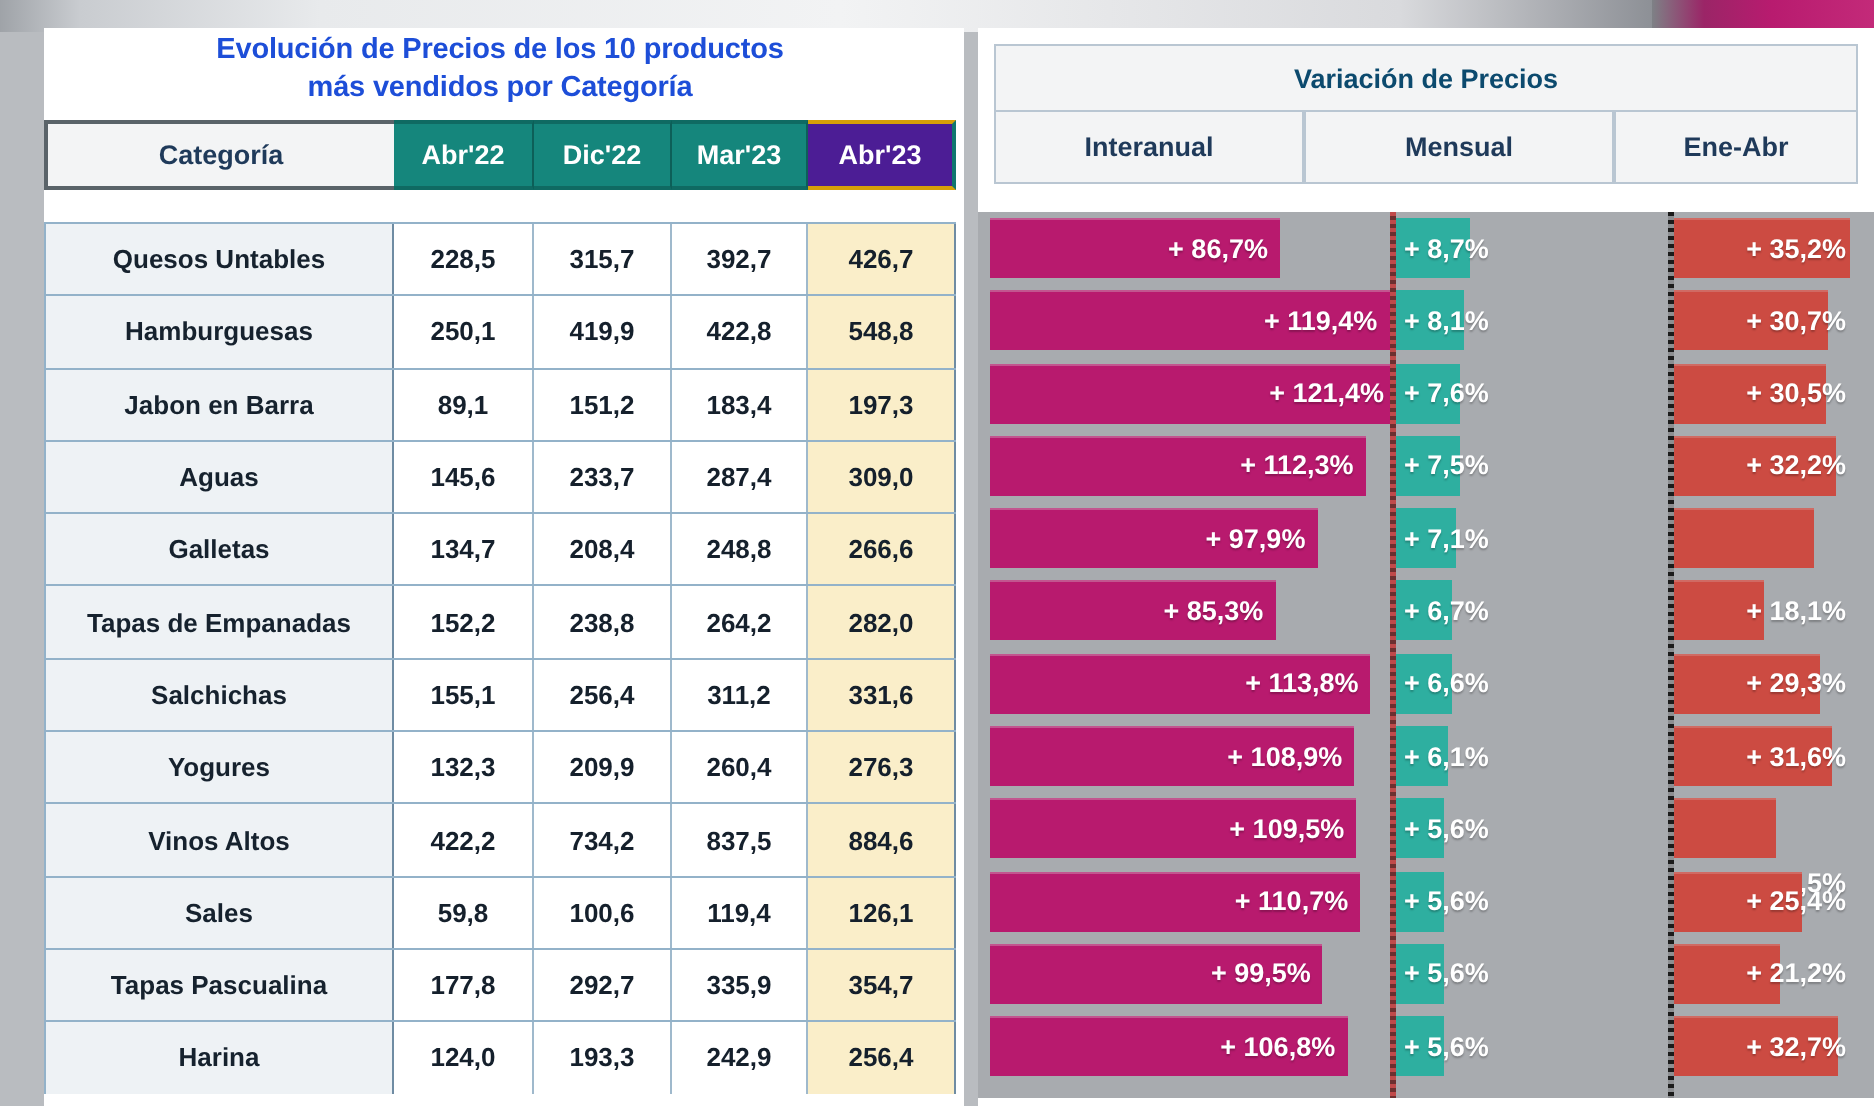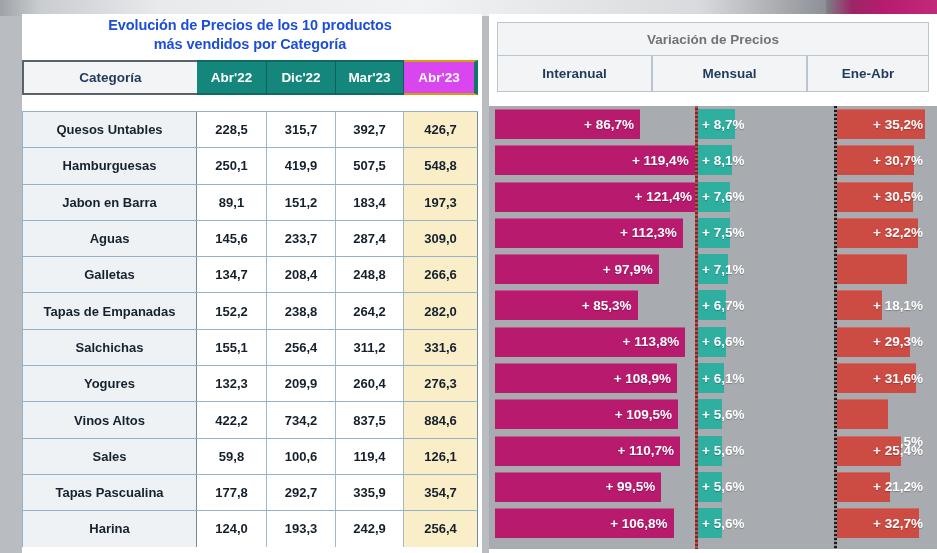"Variación de Precios" #r-head-top { color: #737373 -> #0c4a6e }
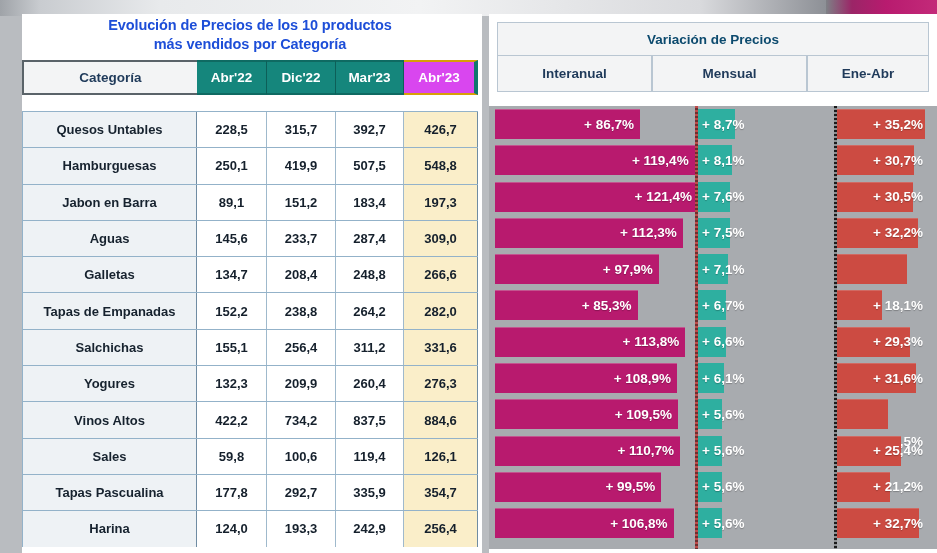"Abr'23" .lh-m.hl { background: #d946ef -> #4c1d95; border-right: 4px solid #0f766e -> 2px solid #0f766e }
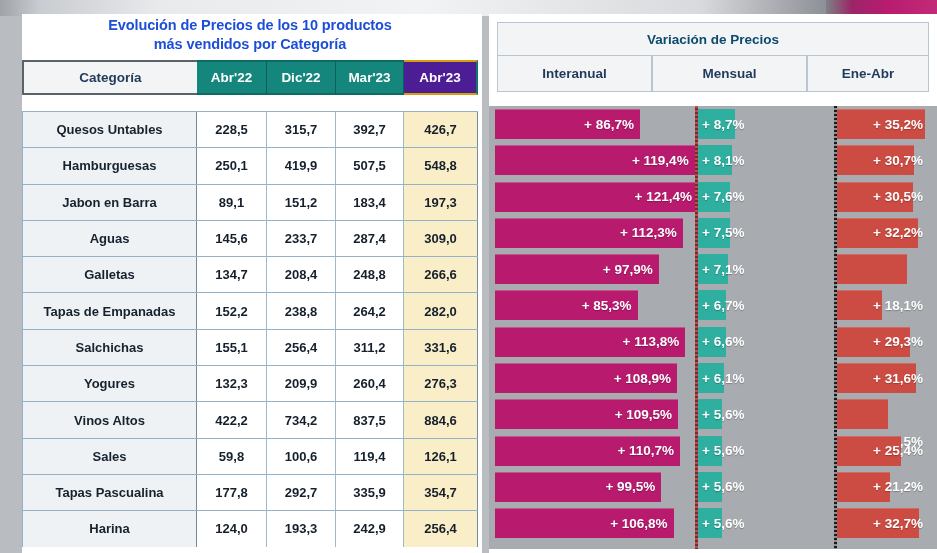"507,5" div.lcell { text: 507,5 -> 422,8 }
